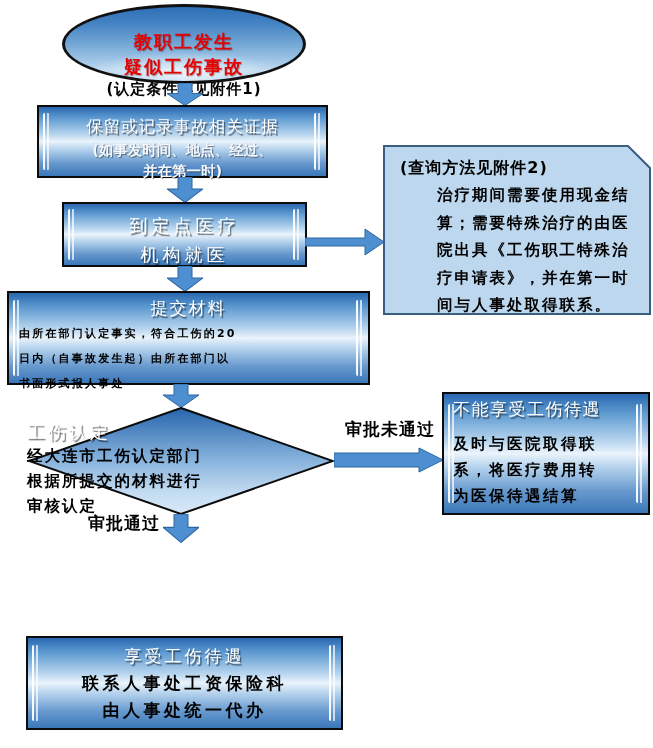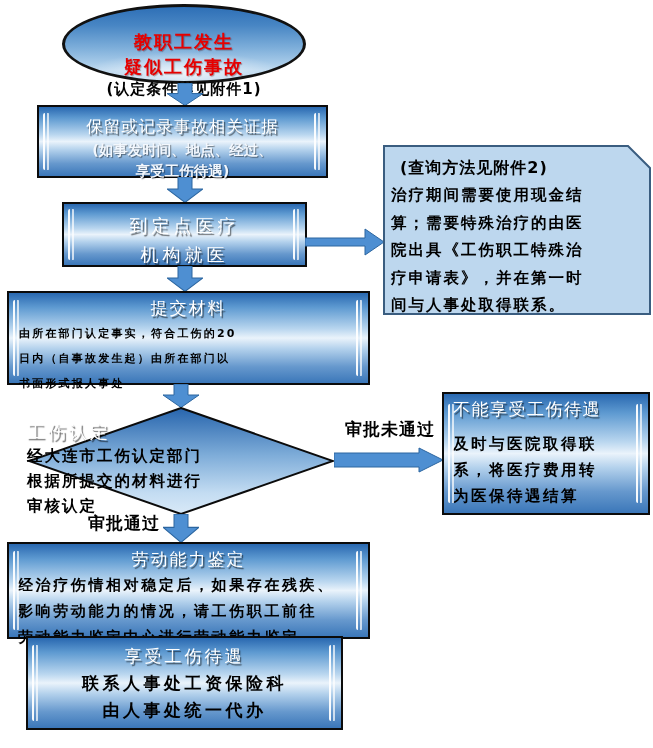"(如事发时间、地点、经过、" div.evidence-body { text: 享受工伤待遇 -> 并在第一时 }
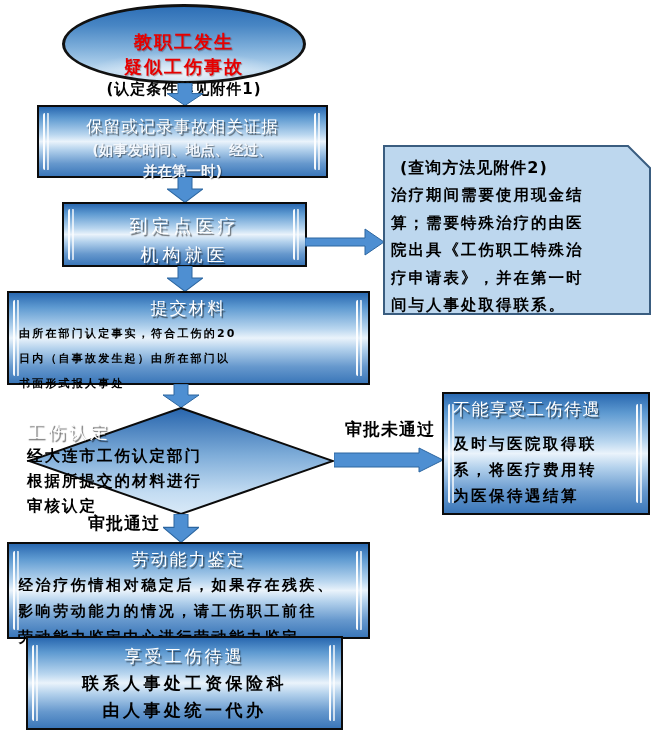"治疗期间需要使用现金结" .callout-body { margin-left: none -> 46px }
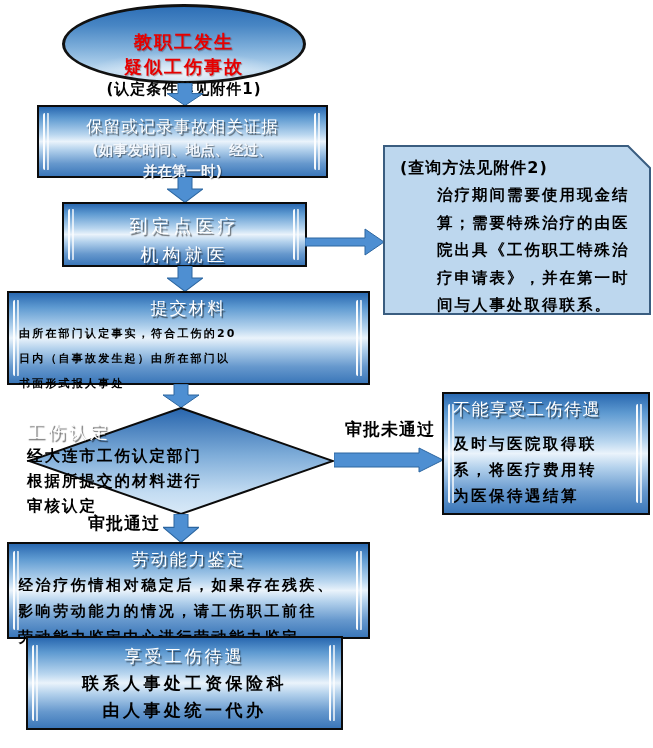"劳动能力鉴定" div.glass { html: <div> <div>劳动能力鉴定</div> <div>经治疗伤情相对稳定后，如果存在残疾、 影响劳动能力的情况，请工伤职工前往 劳动能力鉴定中心进行劳动能力鉴定</div> </div> -> none }
